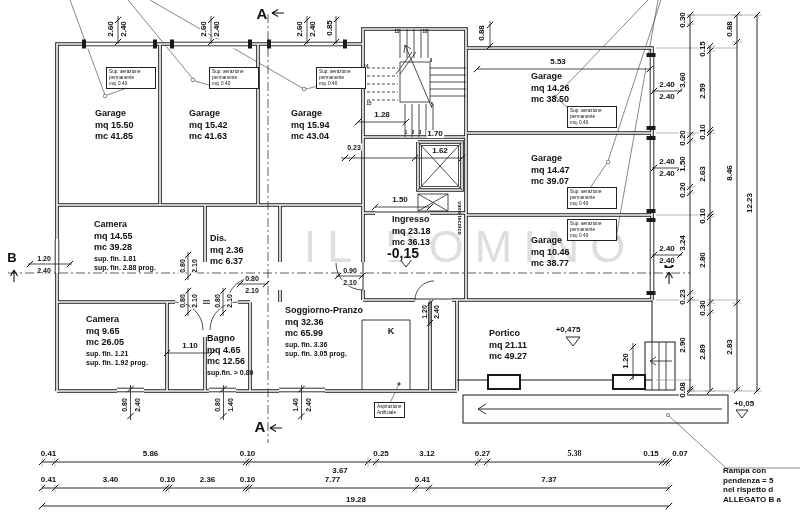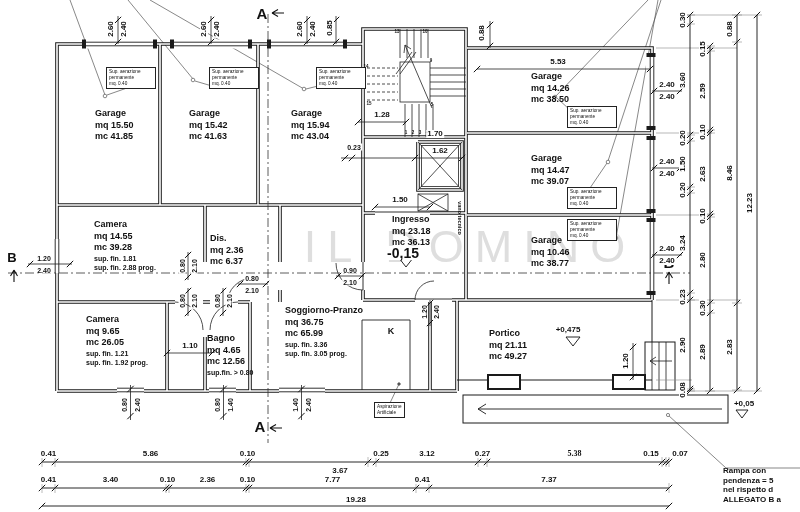"mq 36.75" div { text: 36.75 -> 32.36 }
